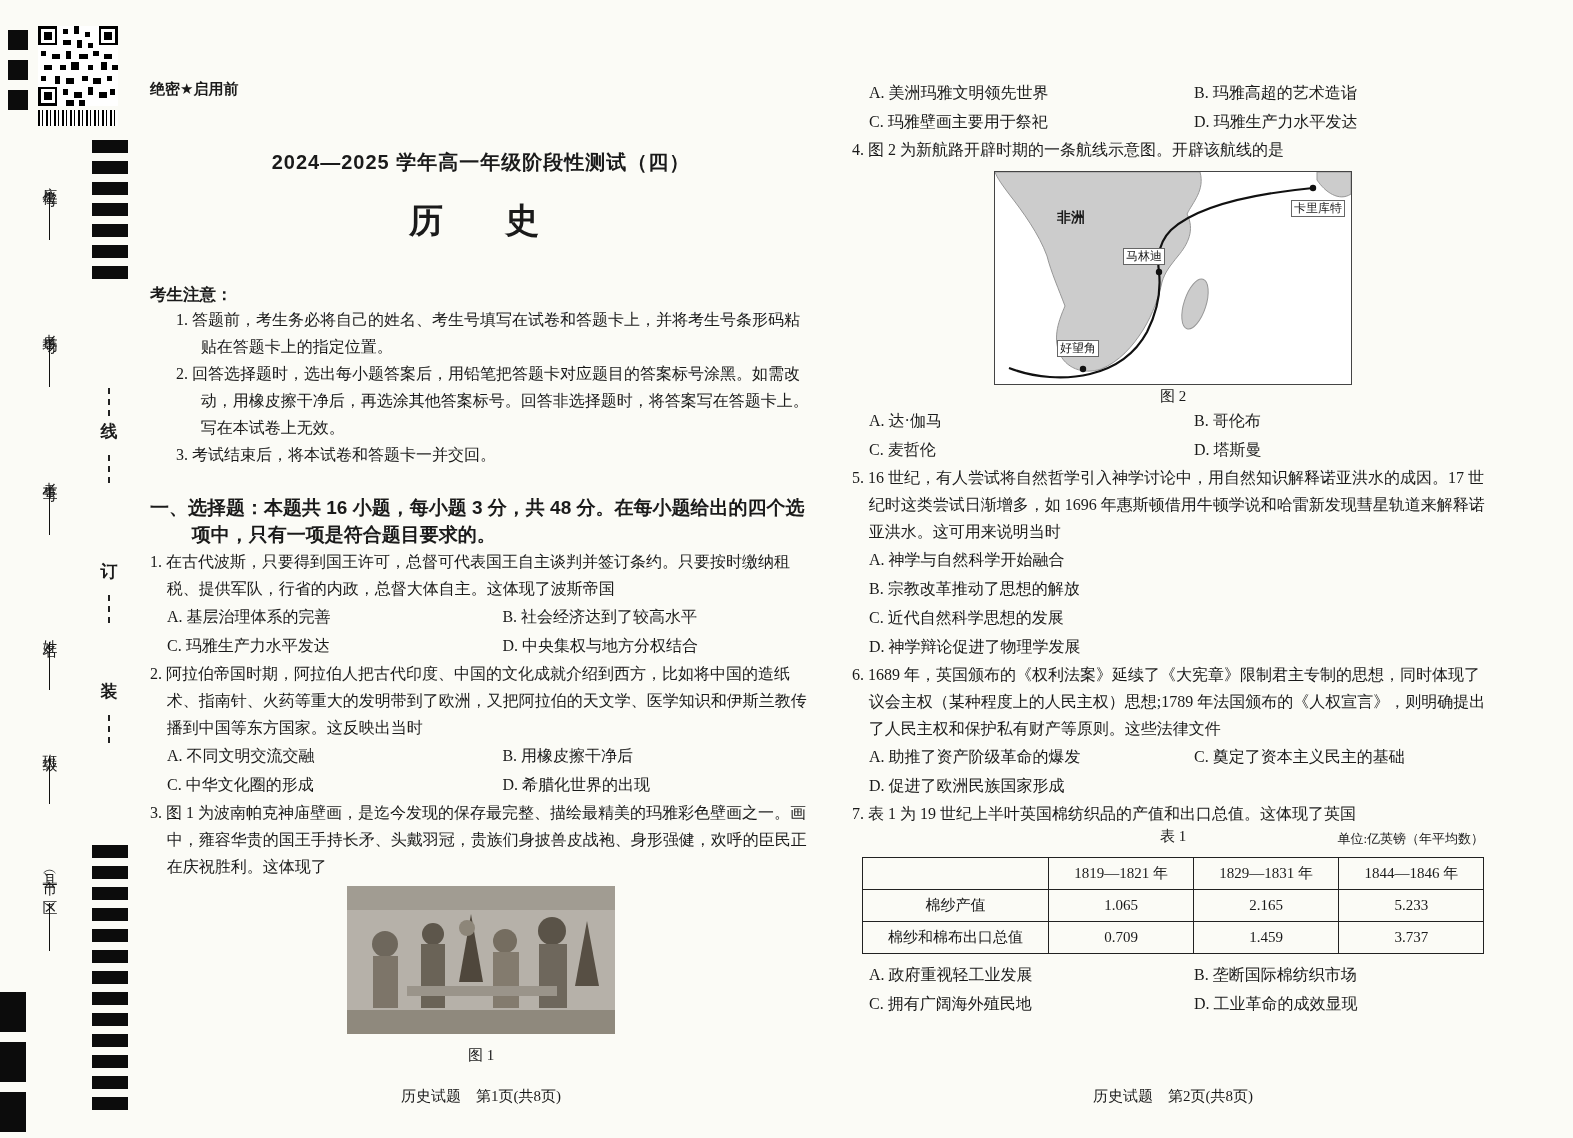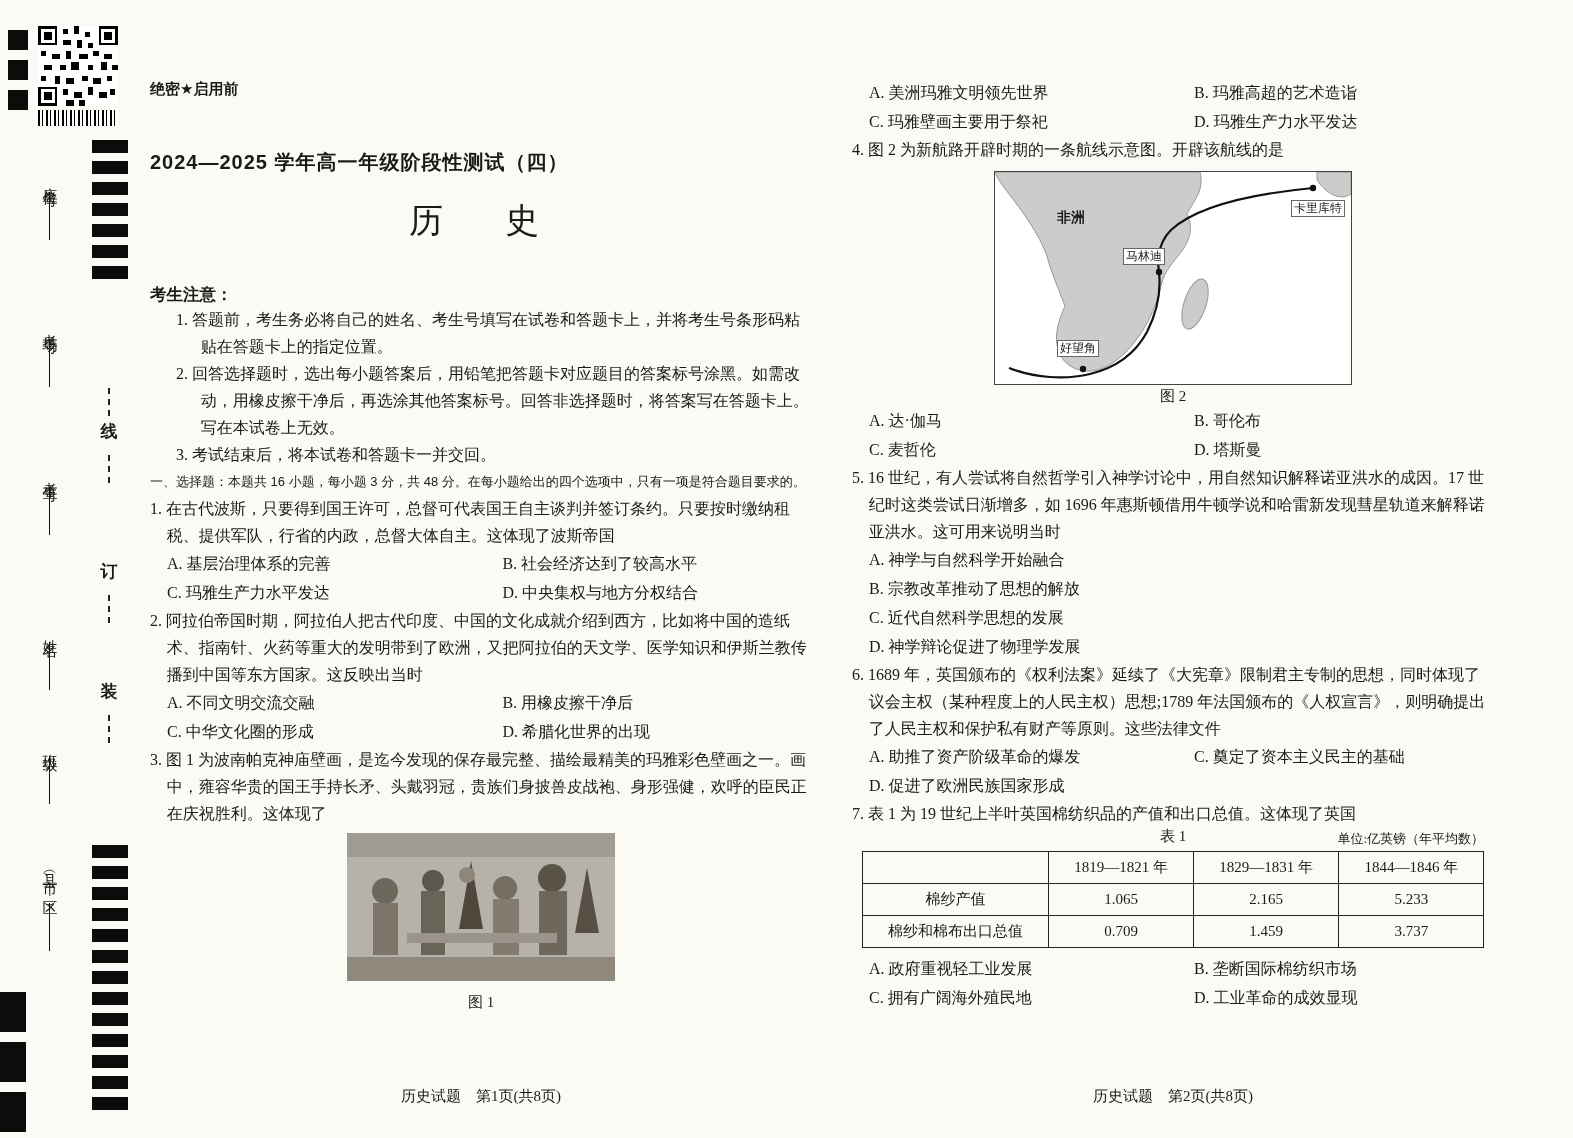"2024—2025 学年高一年级阶段性测试（四）" .exam-title { text-align: none -> center }
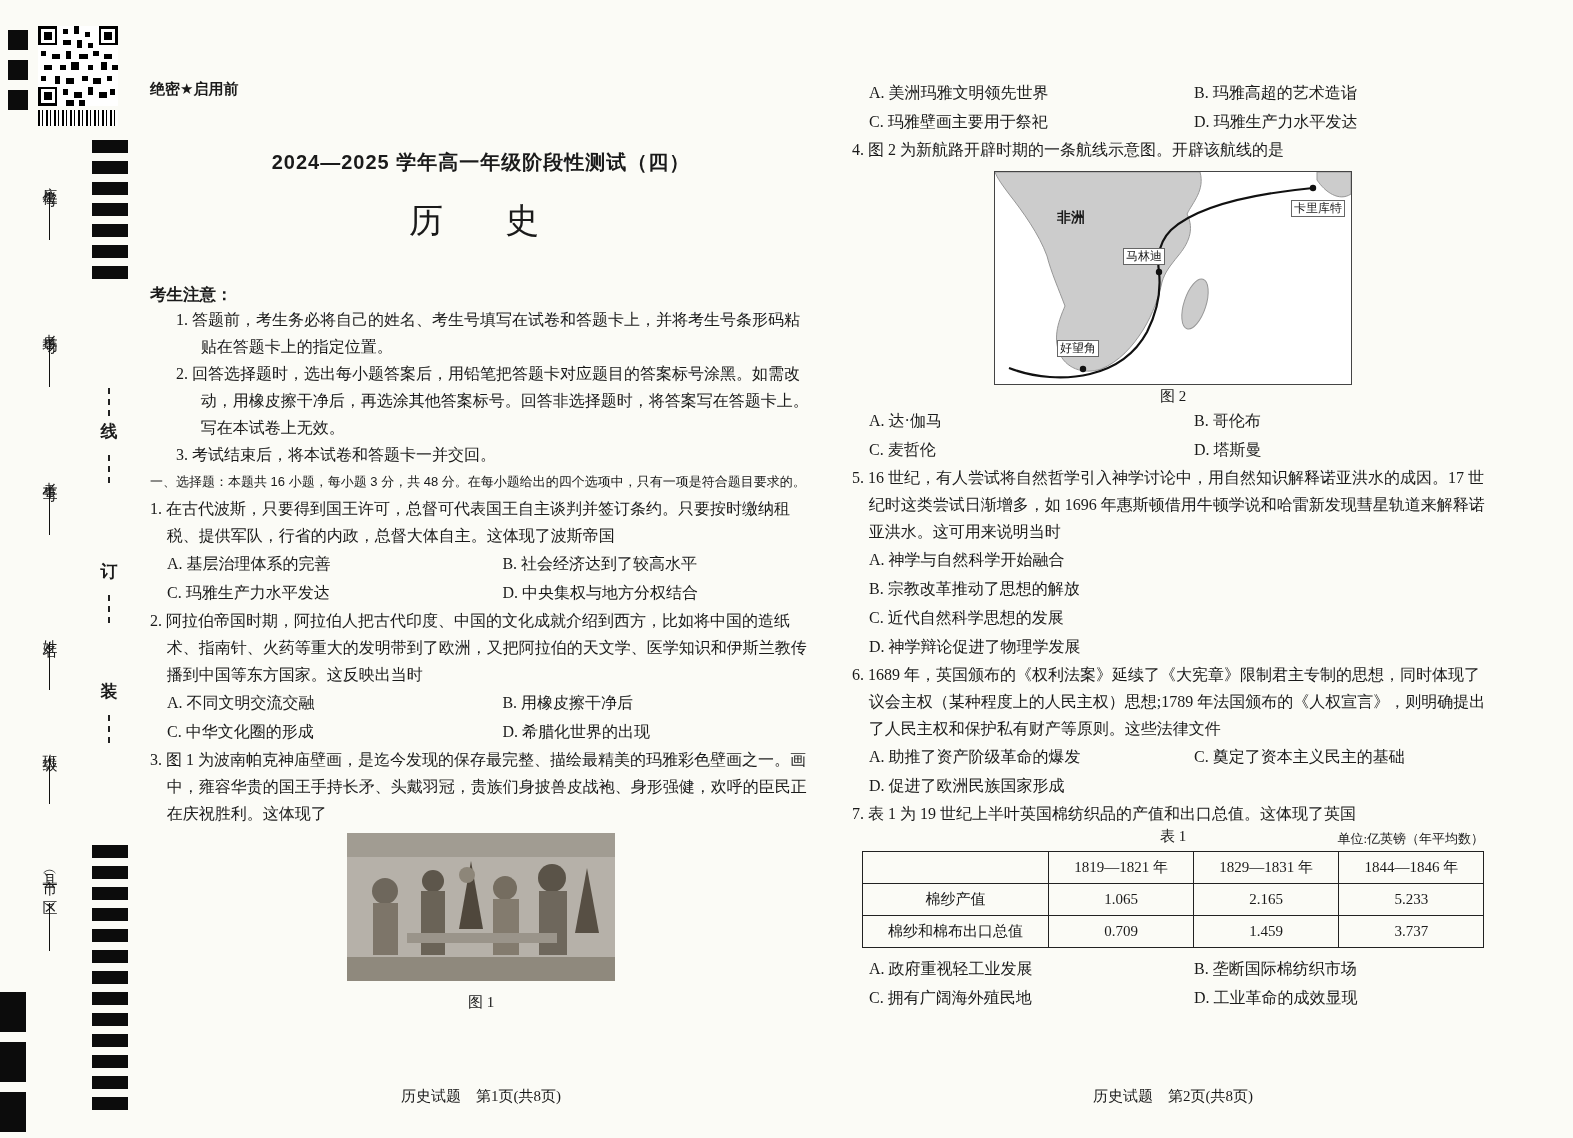"历 史" .subject { font-weight: normal -> bold }
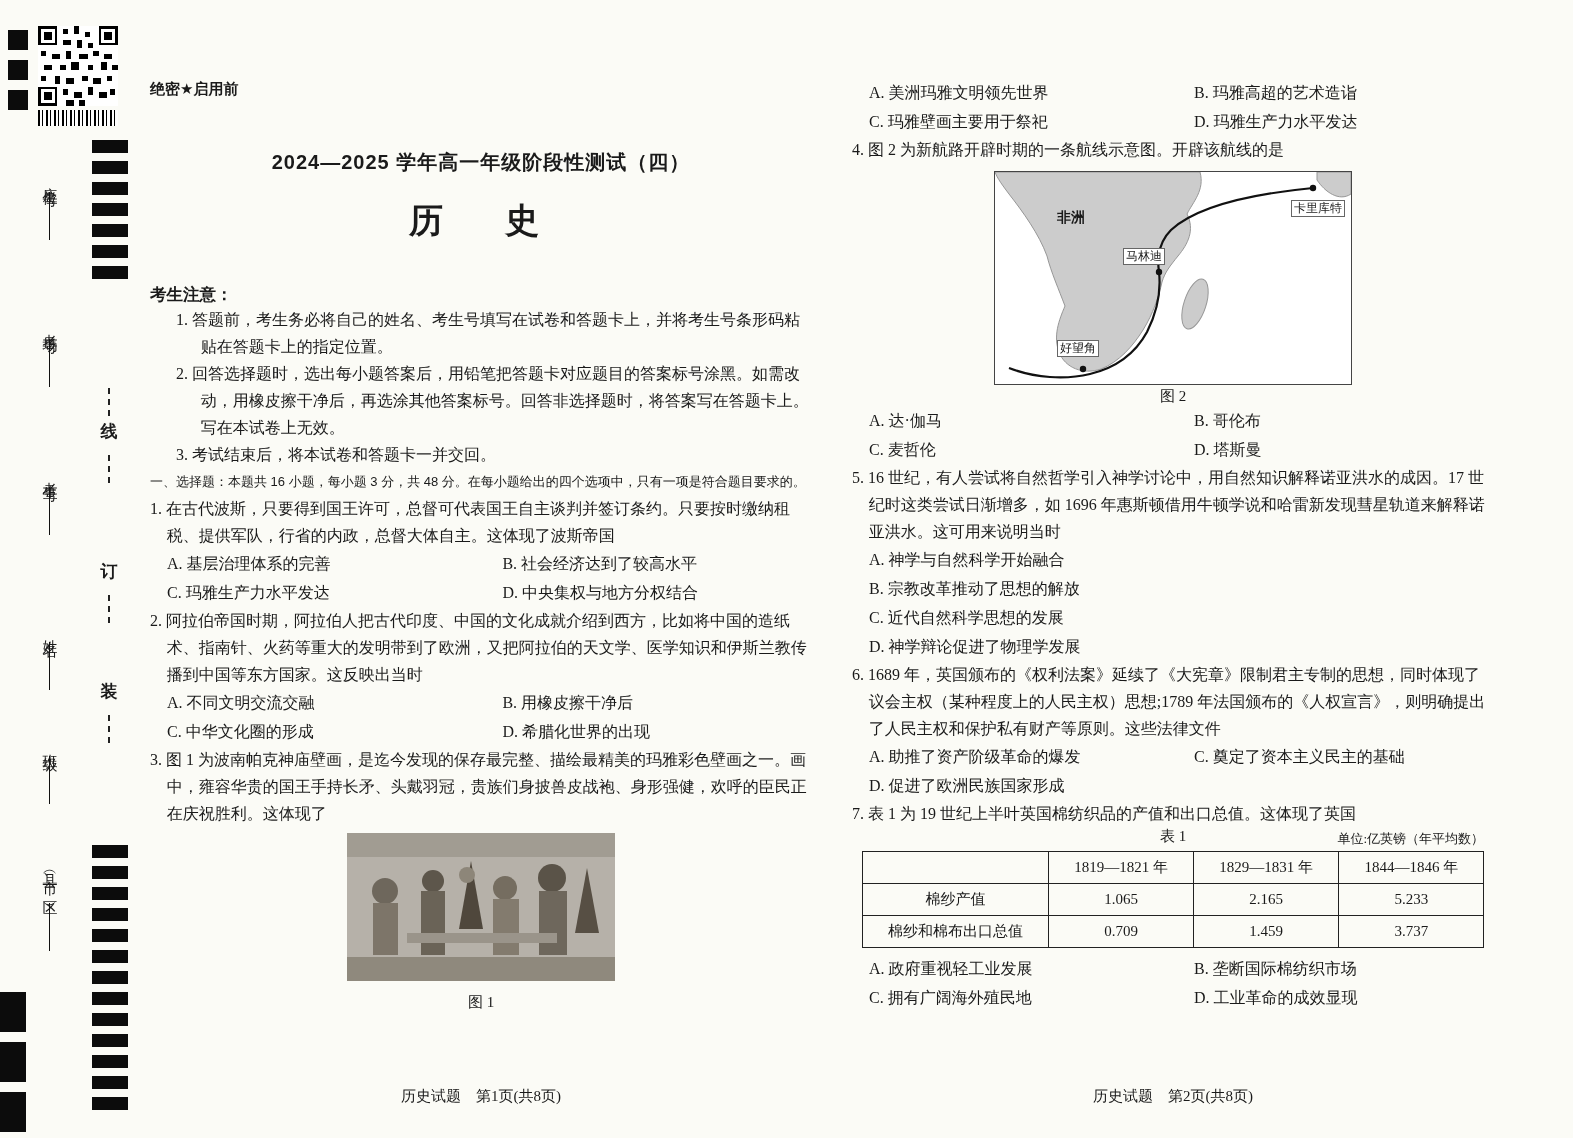"一、选择题：本题共 16 小题，每小题 3 分，共" .section { font-size: 13px -> 19px; font-weight: normal -> bold; margin-top: 0 -> 26px }
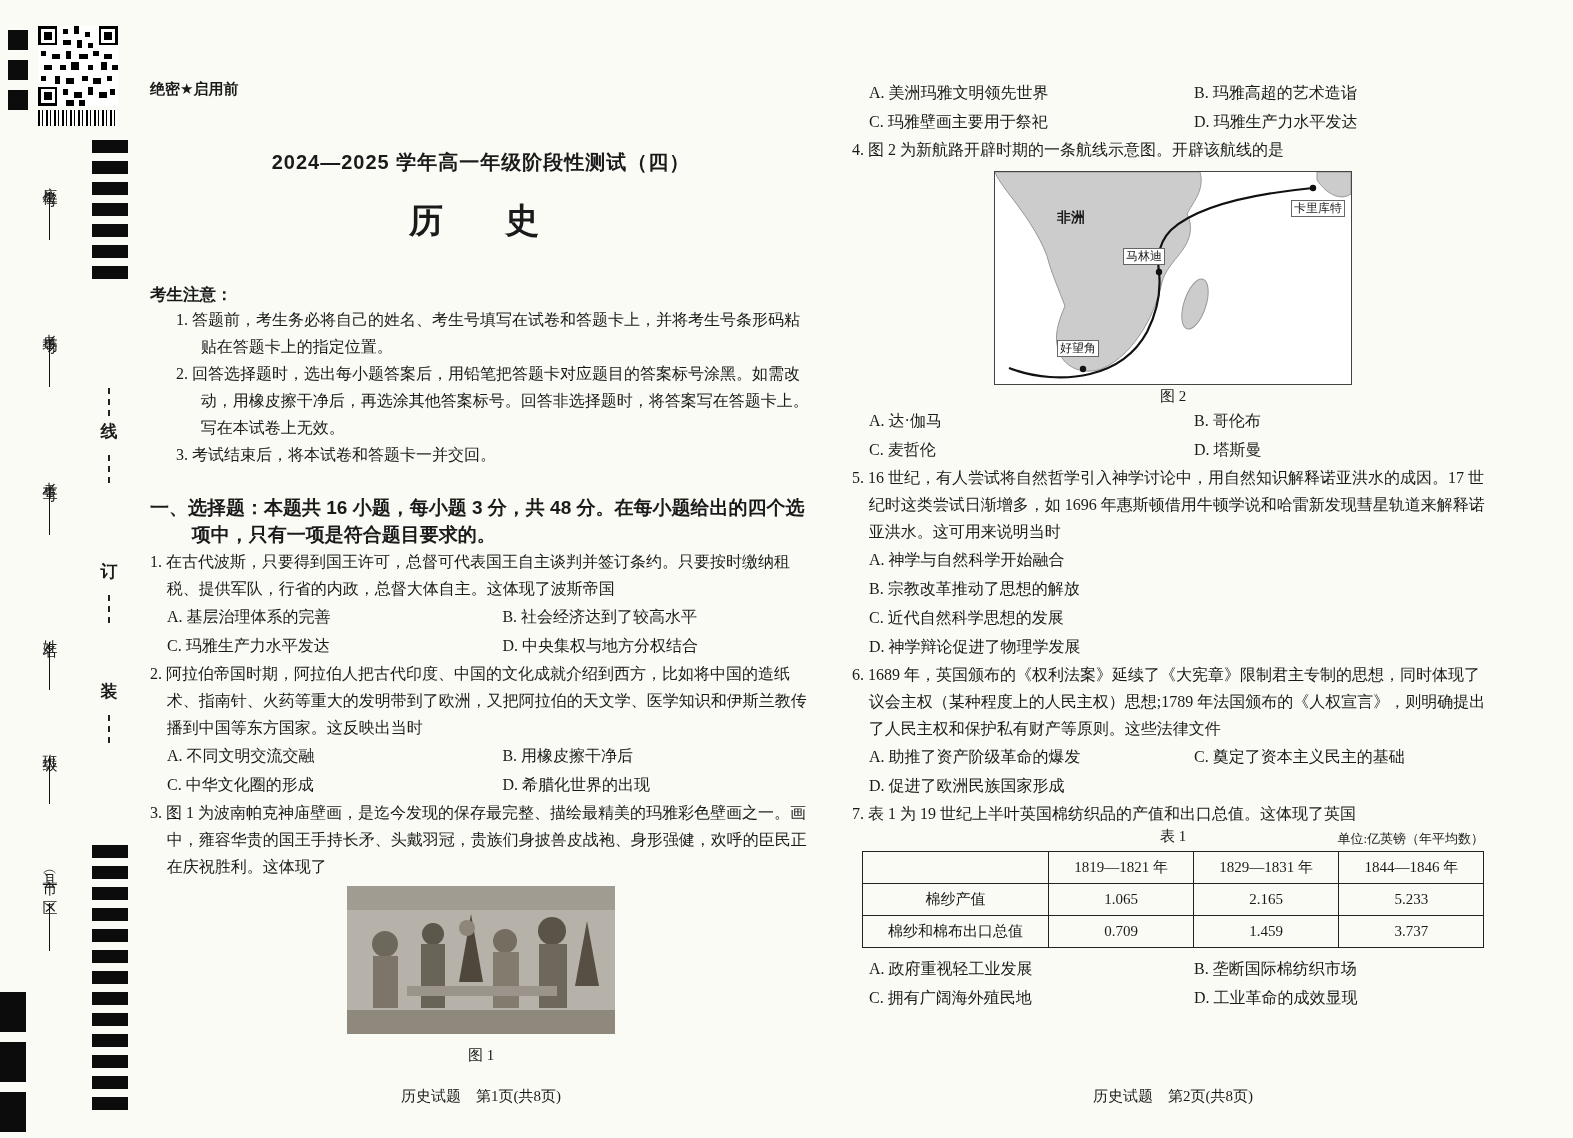"1819—1821 年" .data-table { margin: 2px auto 6px -> 8px auto 6px }
